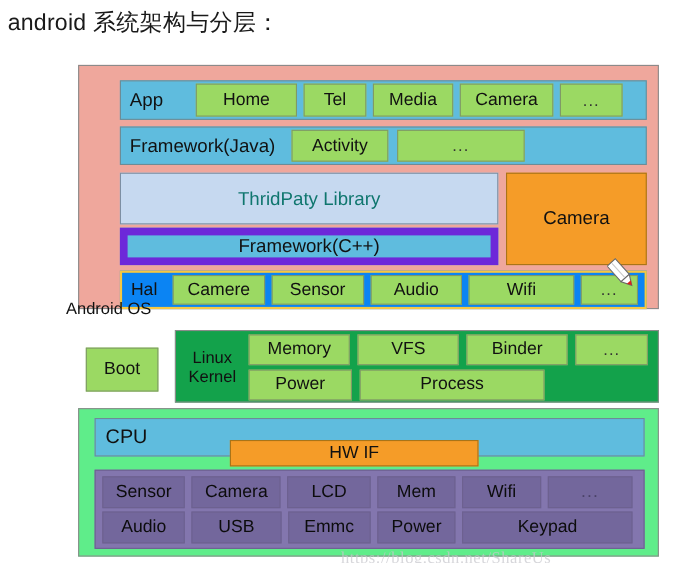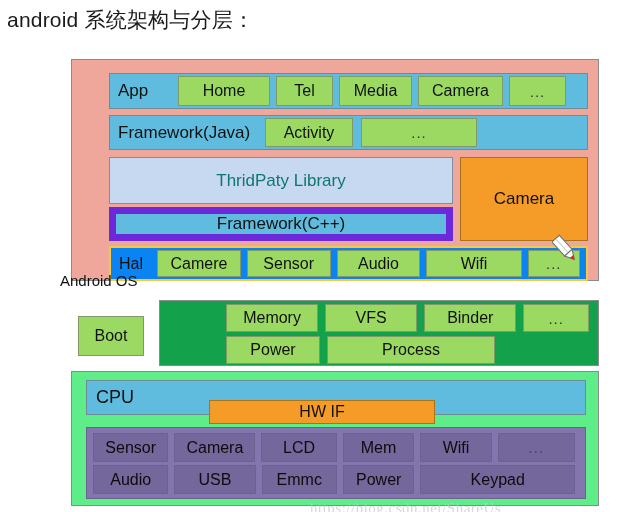"Linux" div { html: none -> <div> <span>Linux</span> <span>Kernel</span> </div> }
